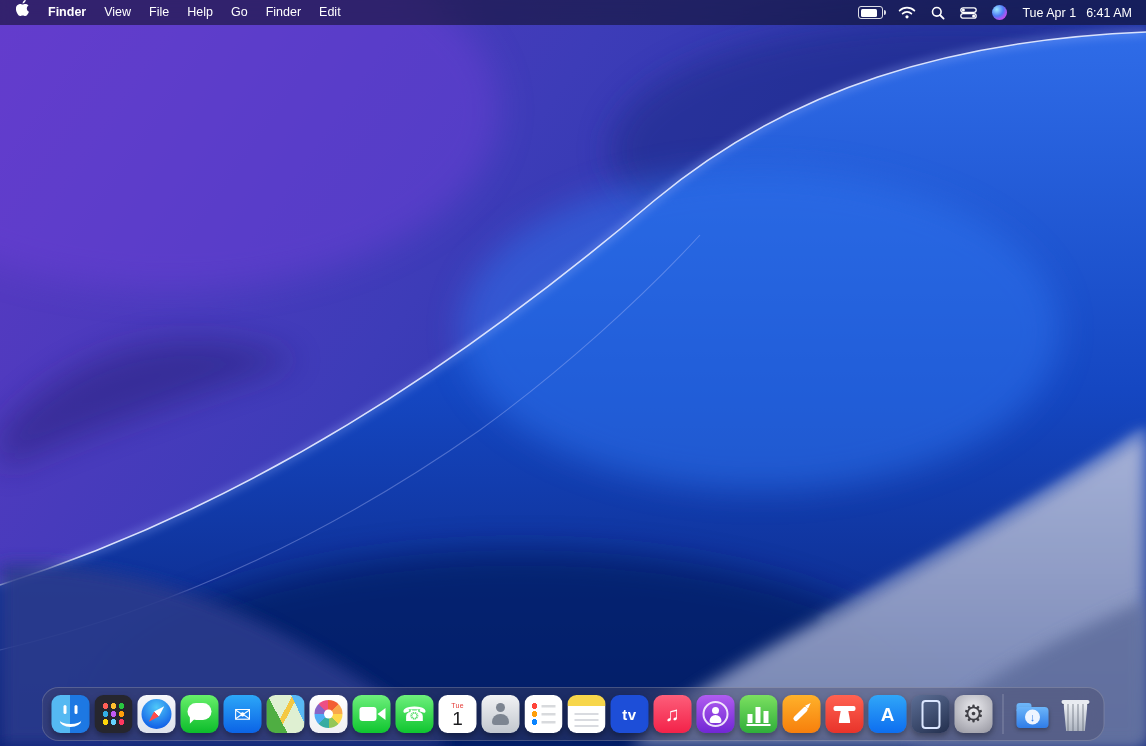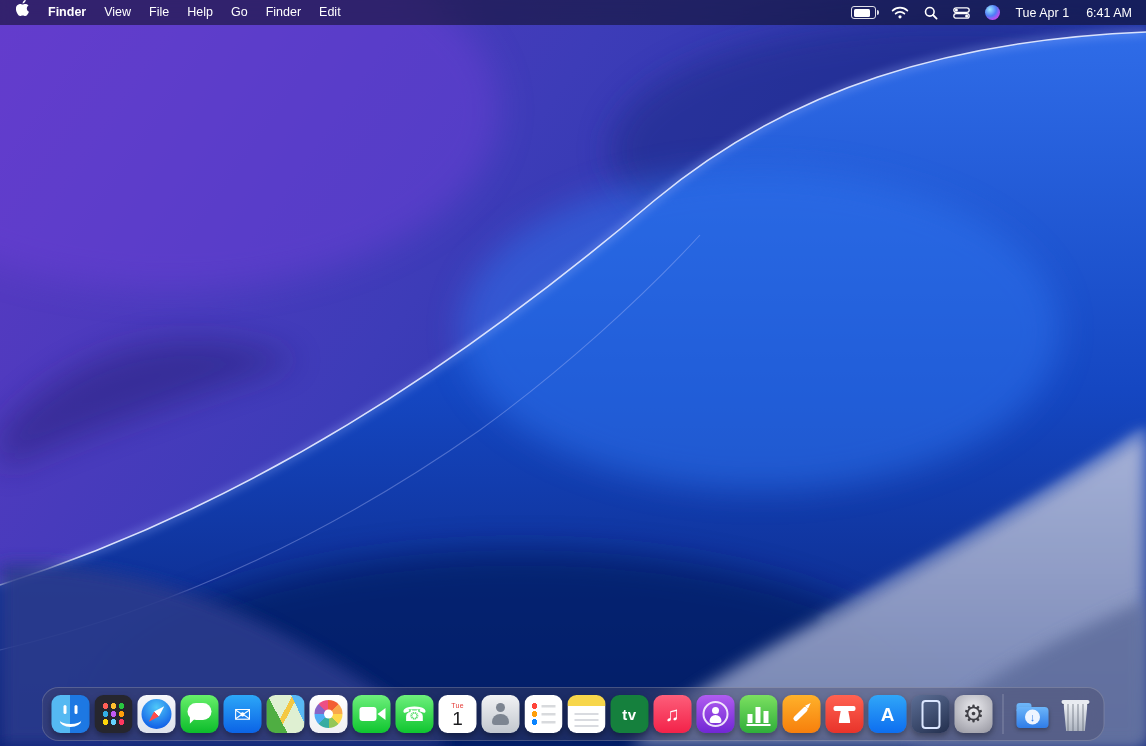"Tue Apr 1" .clock { gap: 17px -> 10px }
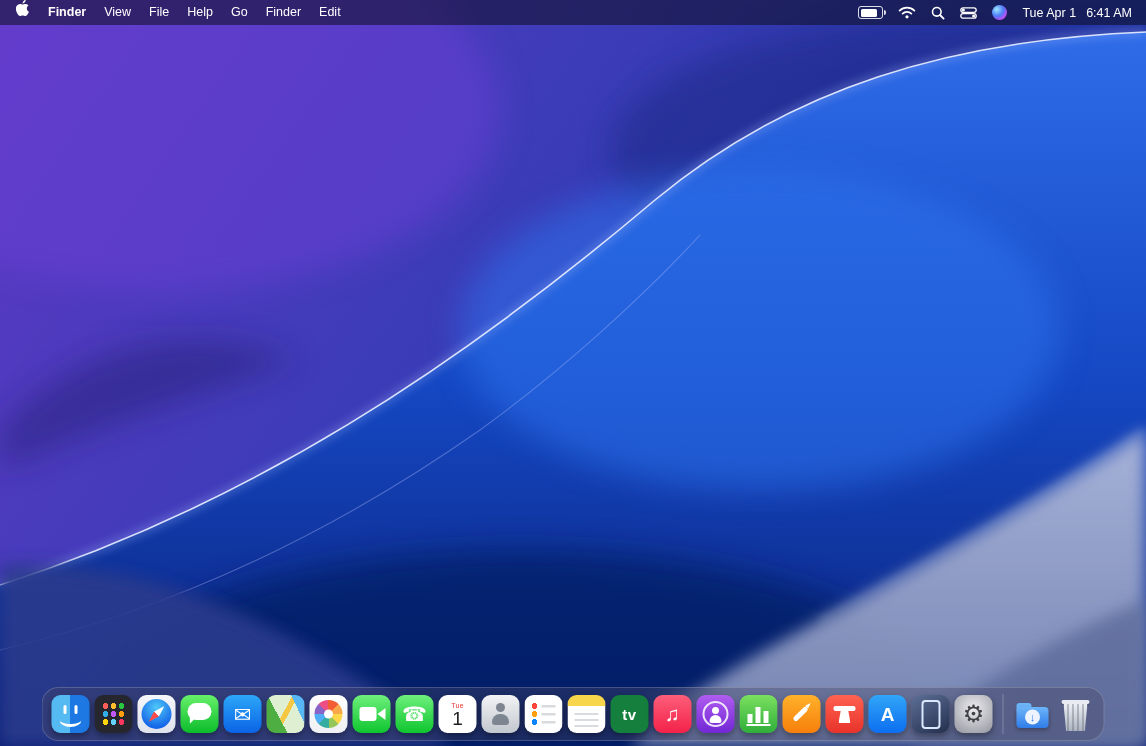"tv" .tvic { background: #15803d -> #1d4ed8 }
